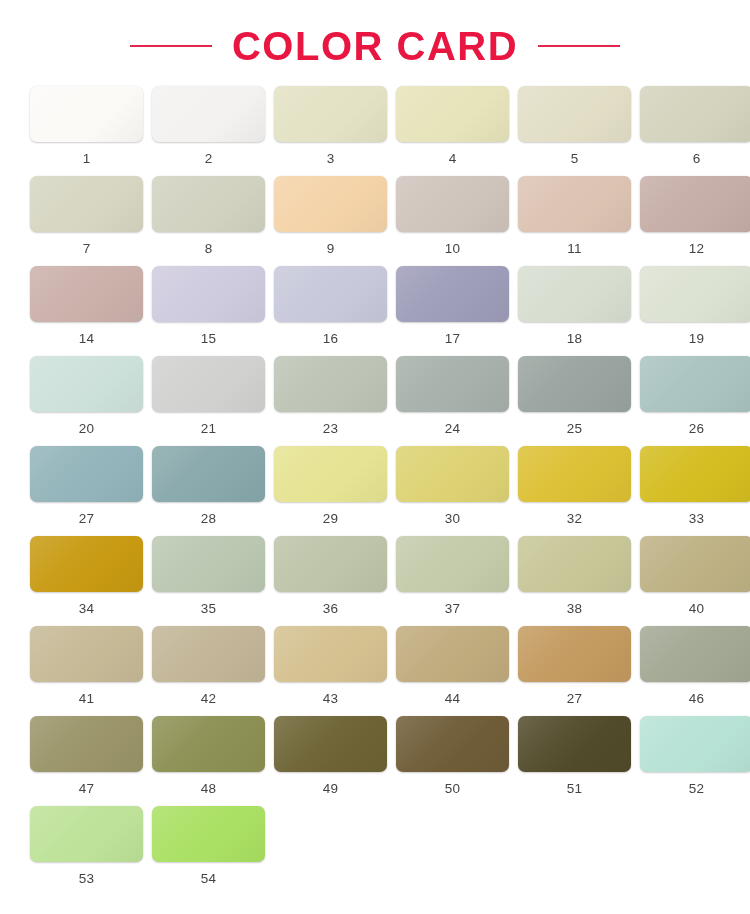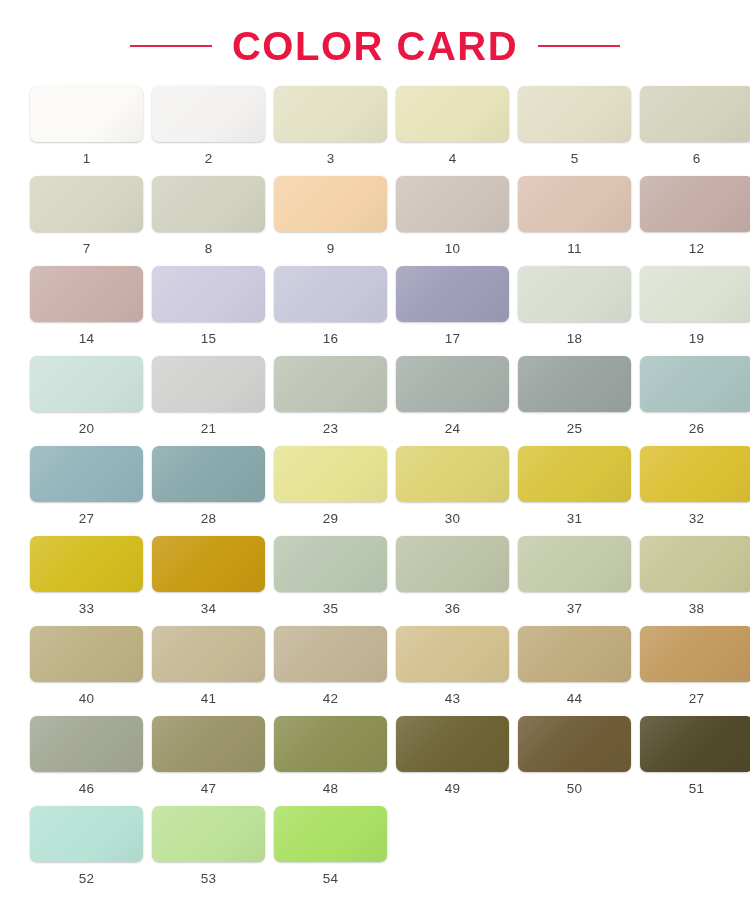"31" div.cell { html: <div> <div></div> <div>31</div> </div> -> none }
